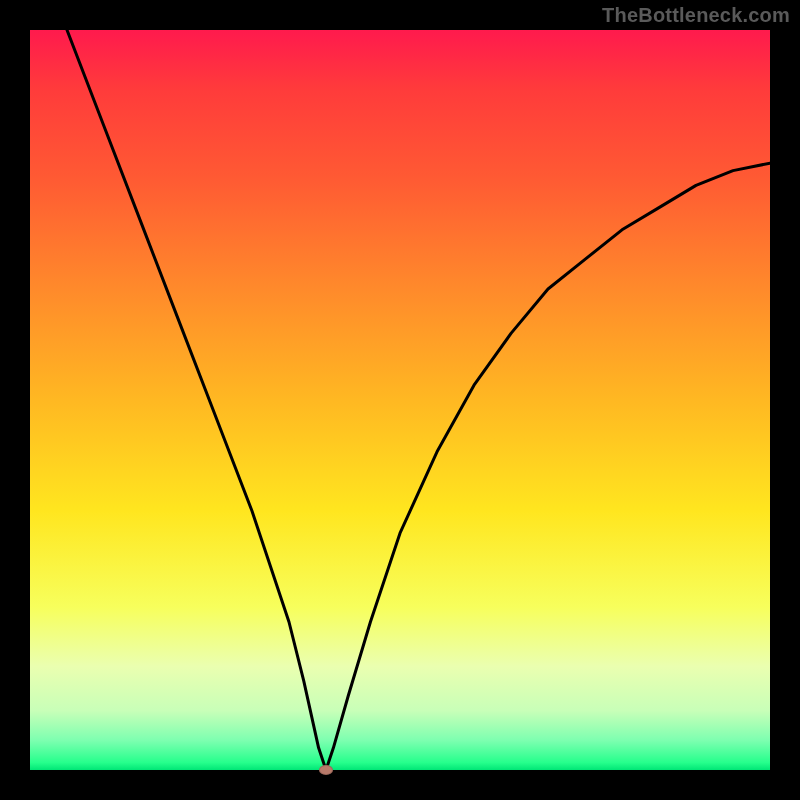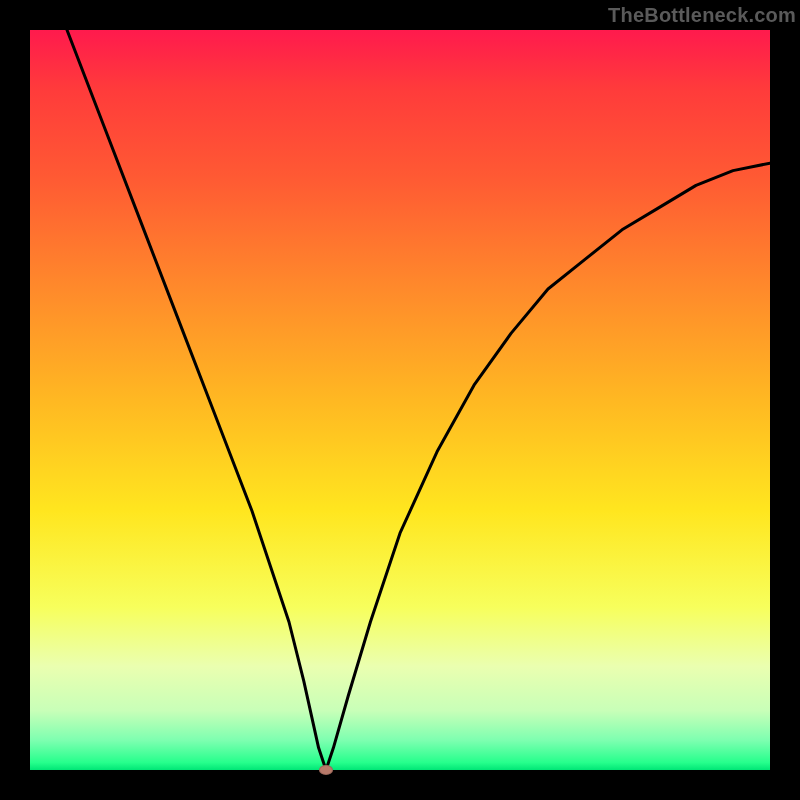"TheBottleneck.com" .watermark { right: 4px -> 10px }
